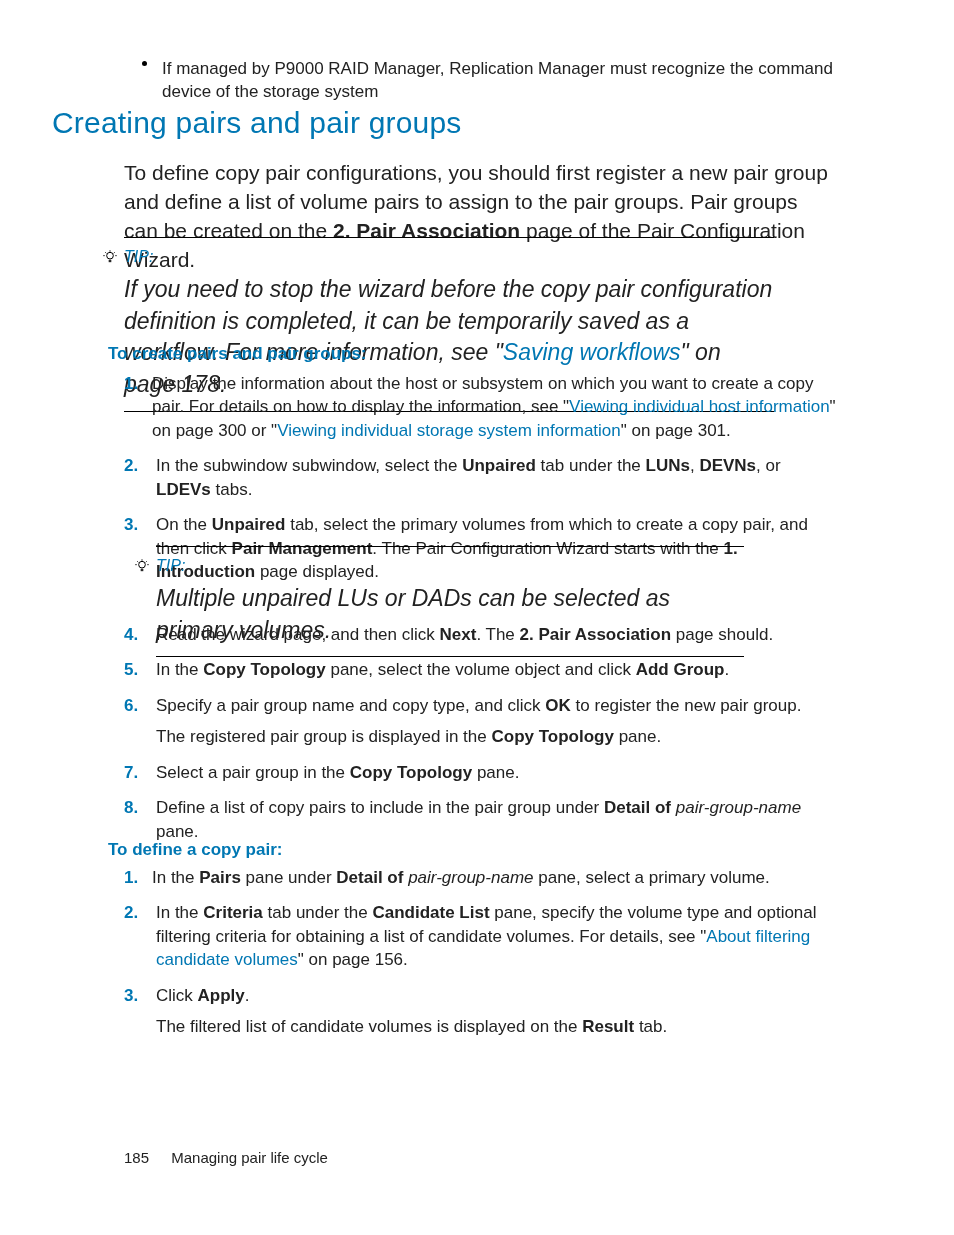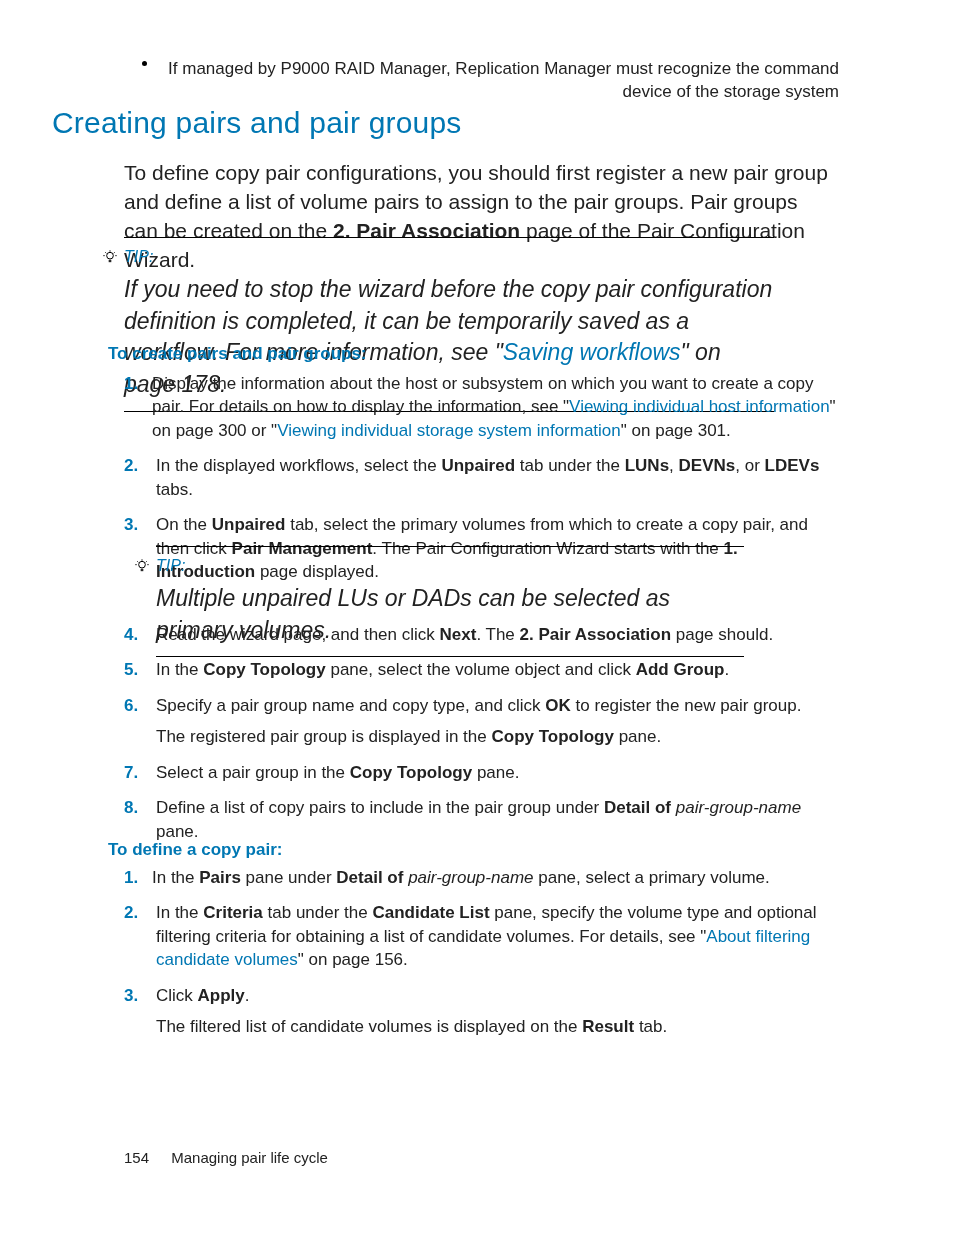"If managed by P9000 RAID" .bullet-row .txt { text-align: right -> none }
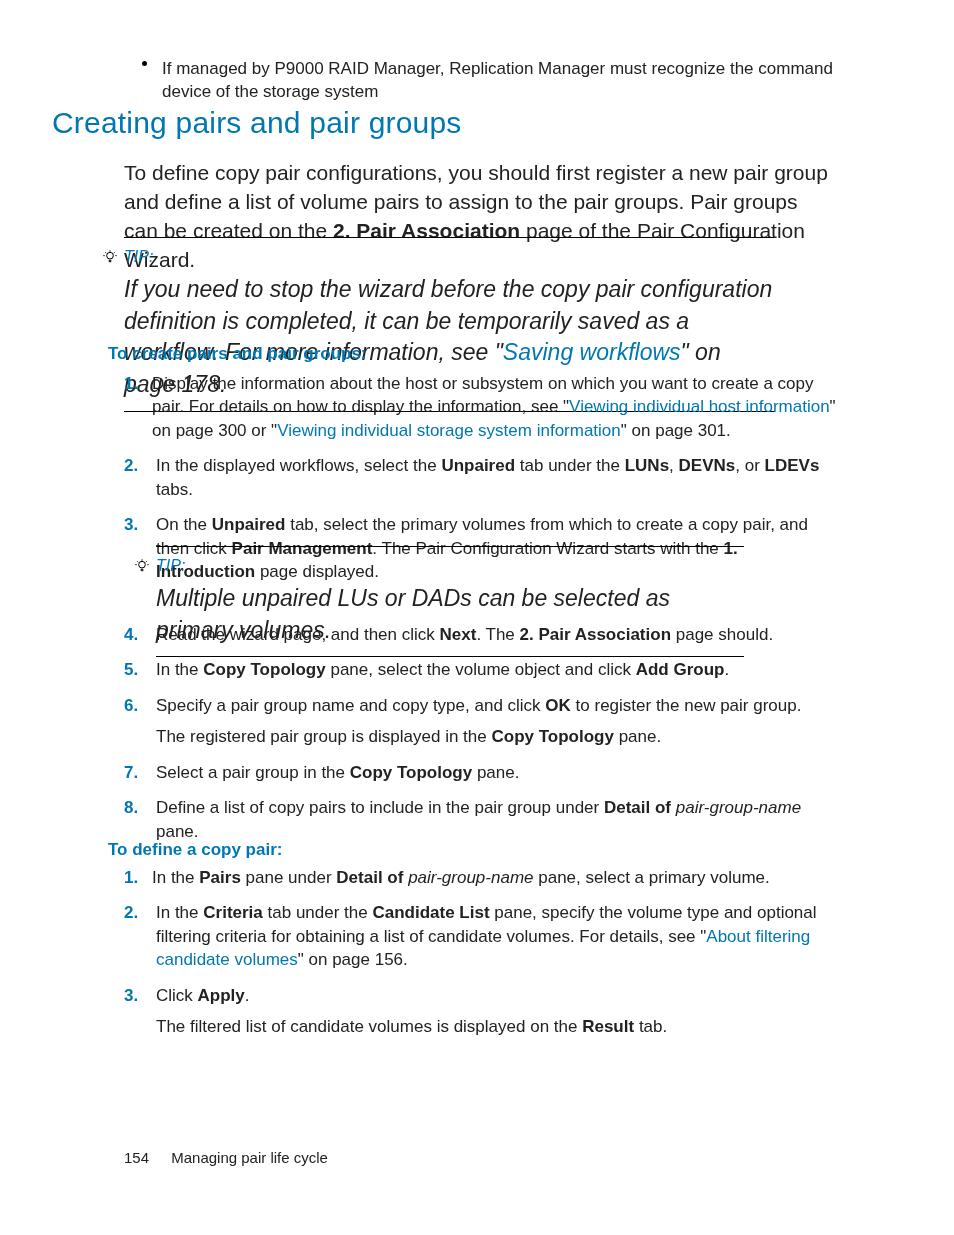"In the displayed workflows, select" span { text: displayed workflows -> subwindow subwindow }
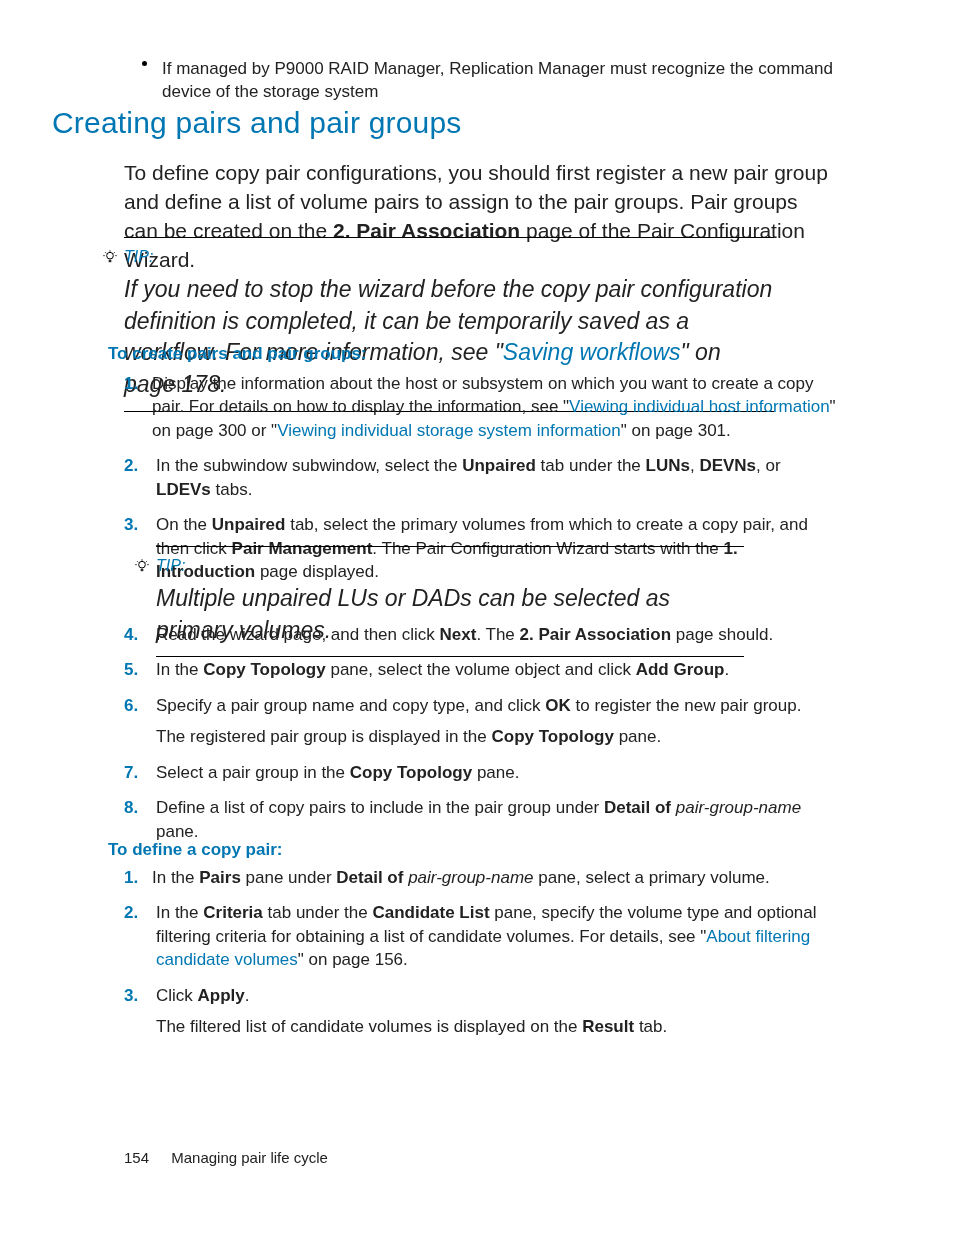"154" span.pg { text: 154 -> 185 }
